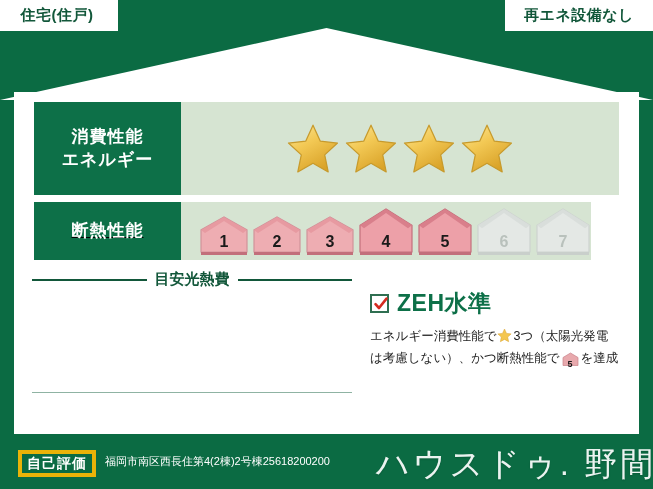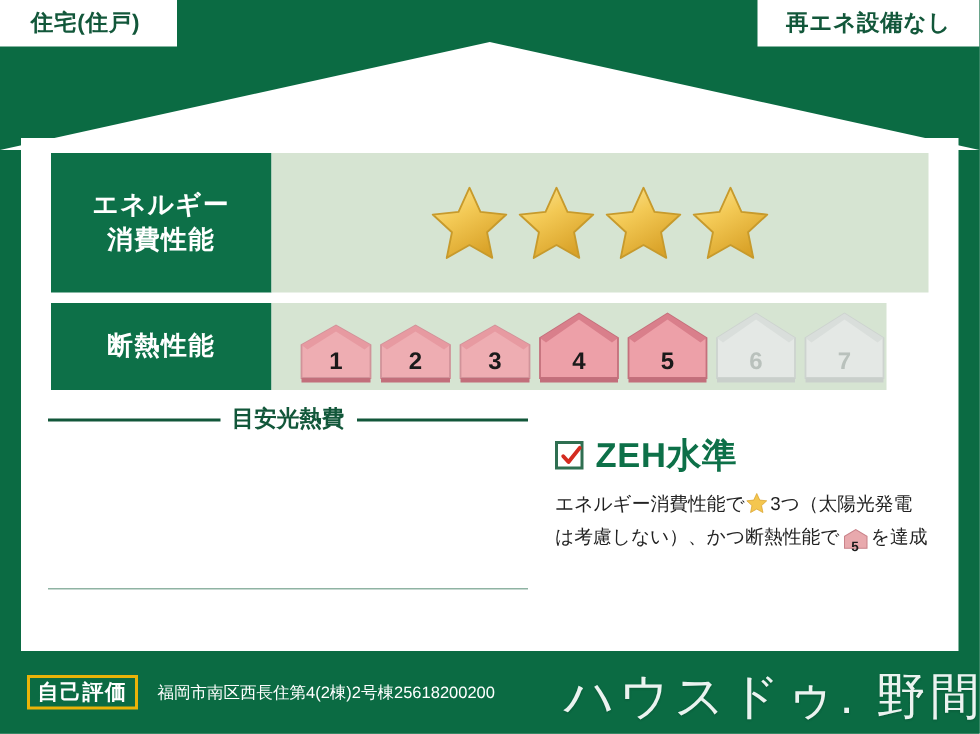"エネルギー" span { order: before "消費性能" -> after "消費性能" }
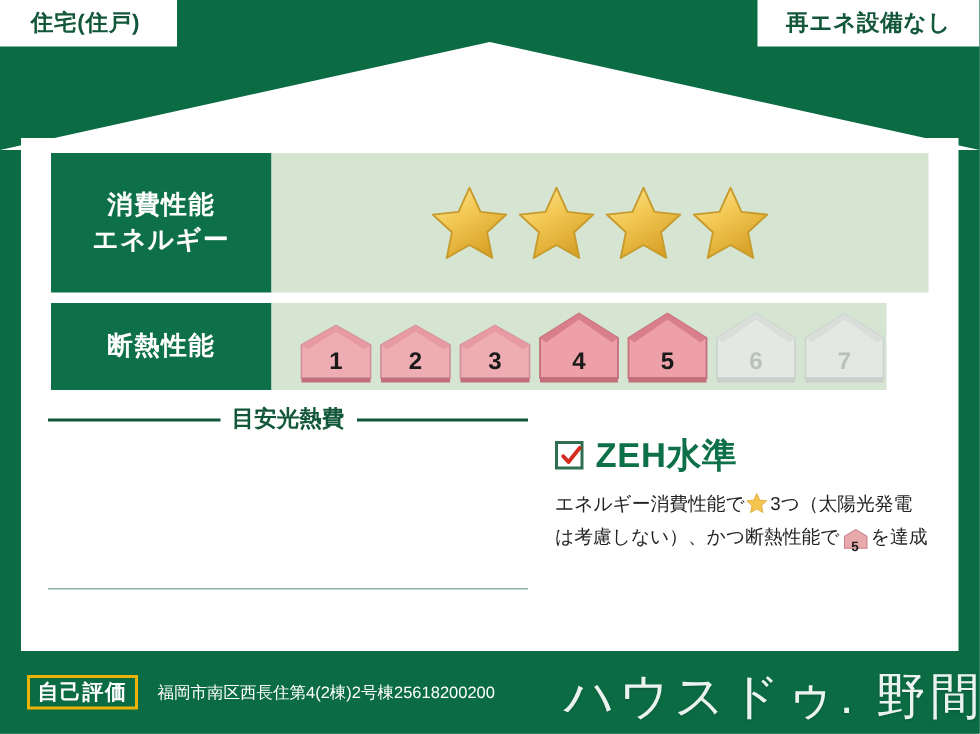"断熱性能" .perf-row-insul { text-decoration: none -> underline }
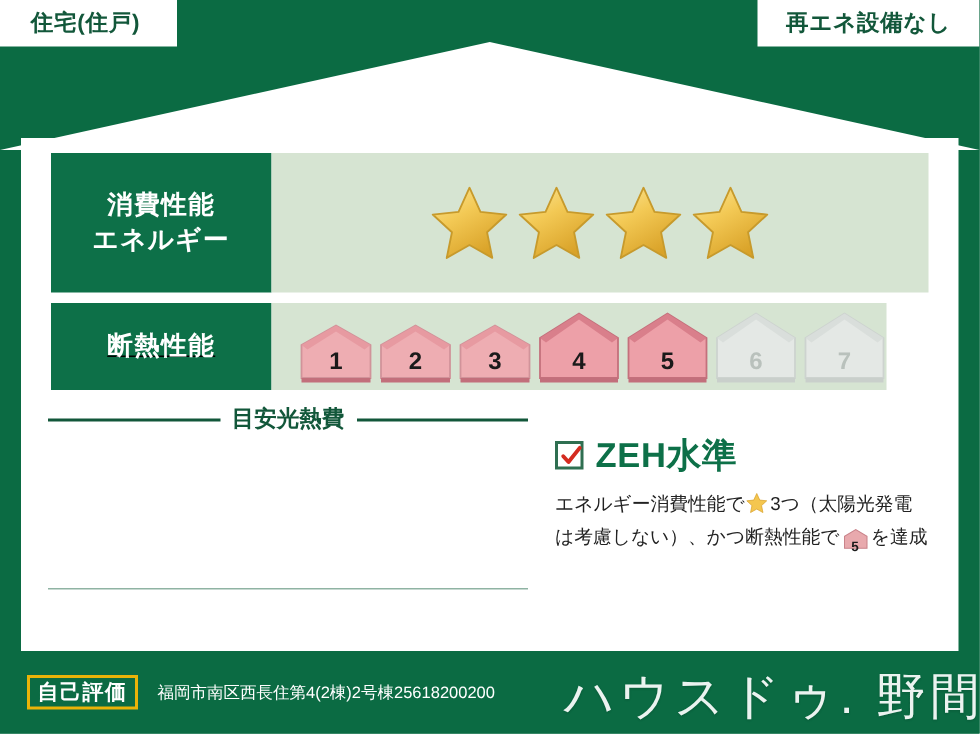"自己評価" .self-badge { border: 2px solid #eab308 -> 4px solid #eab308 }
